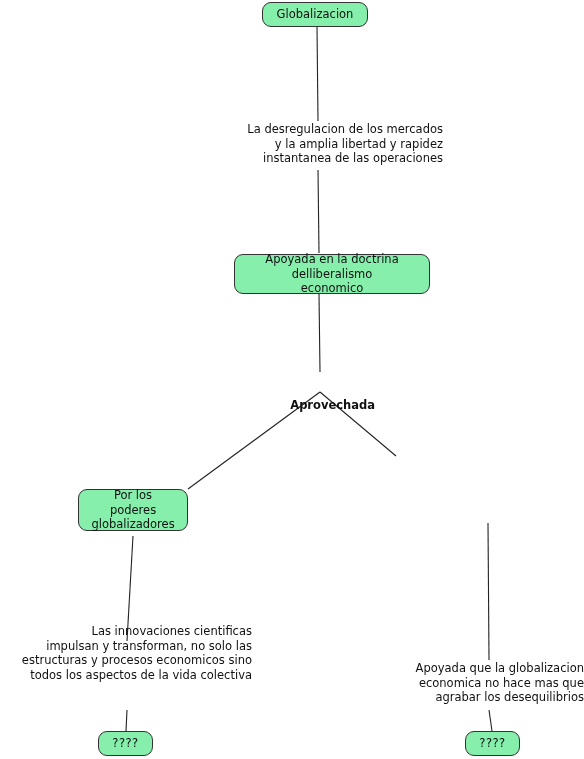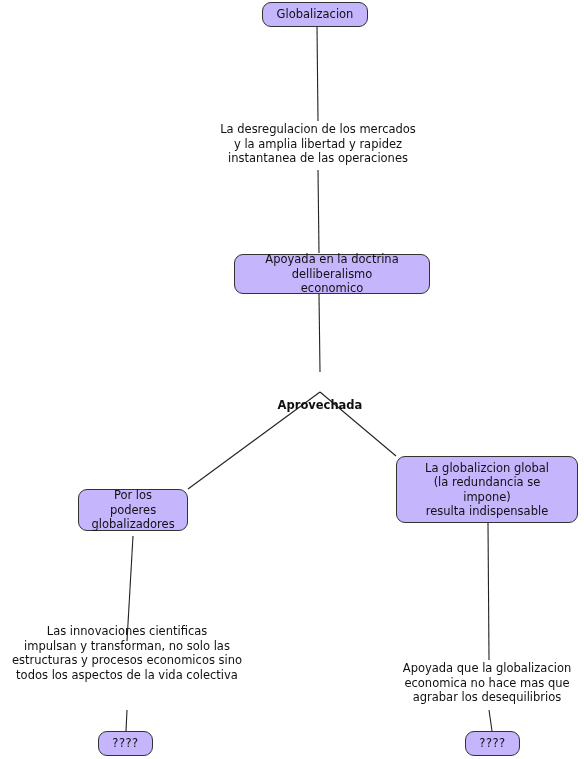"Globalizacion" .node { background: #c4b5fd -> #86efac }
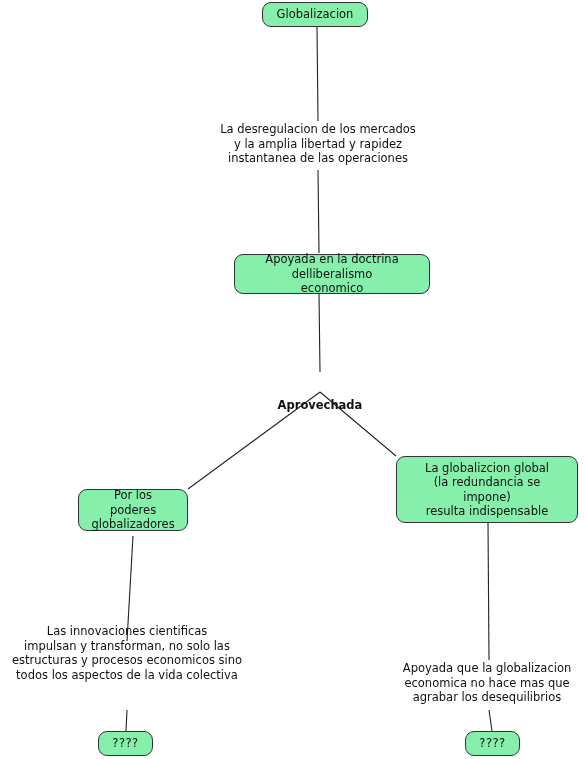"La desregulacion de los mercados" .label { text-align: center -> right }
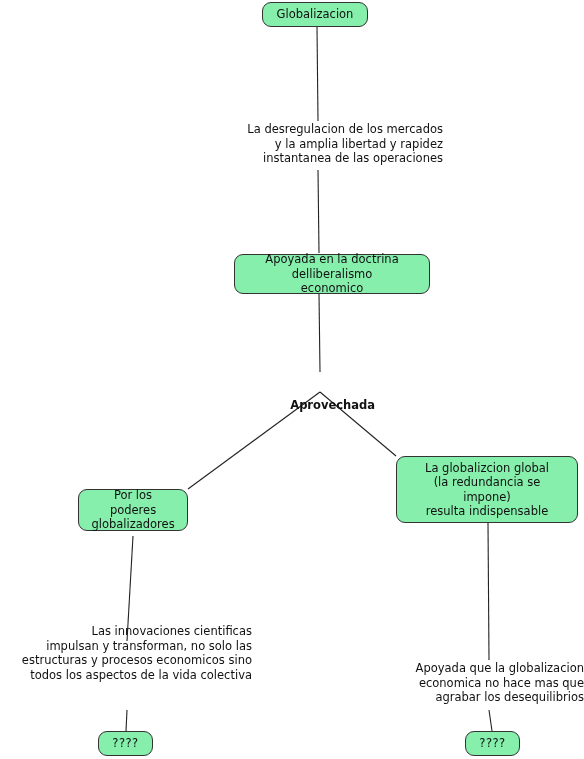"La globalizcion global" div.node { html: <div>La globalizcion global (la redundancia se impone) resulta indispensable</div> -> none }
